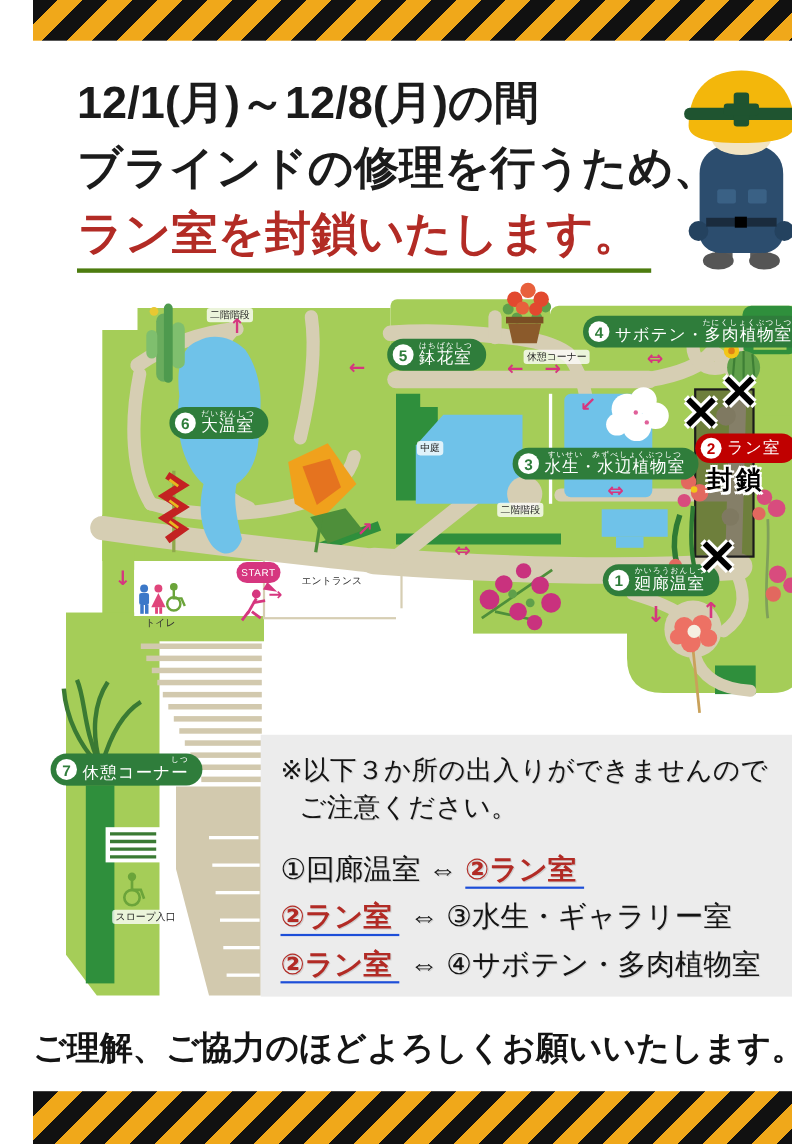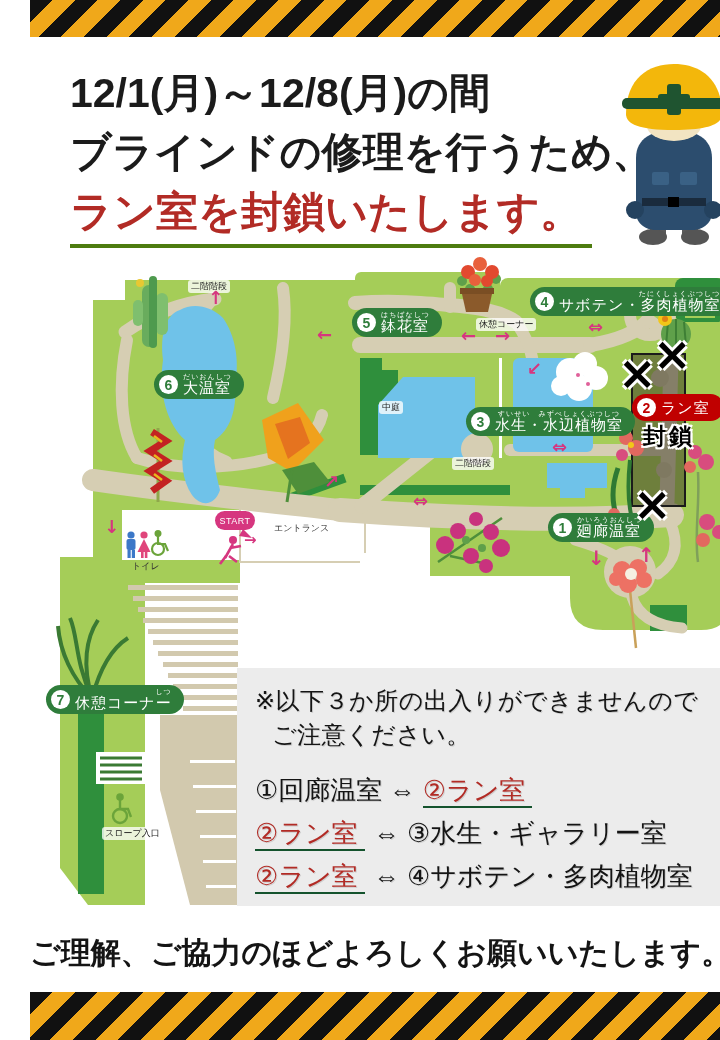"②ラン室" .route-red { border-bottom: 2px solid #14532d -> 2px solid #1d4ed8; font-weight: none -> bold }
